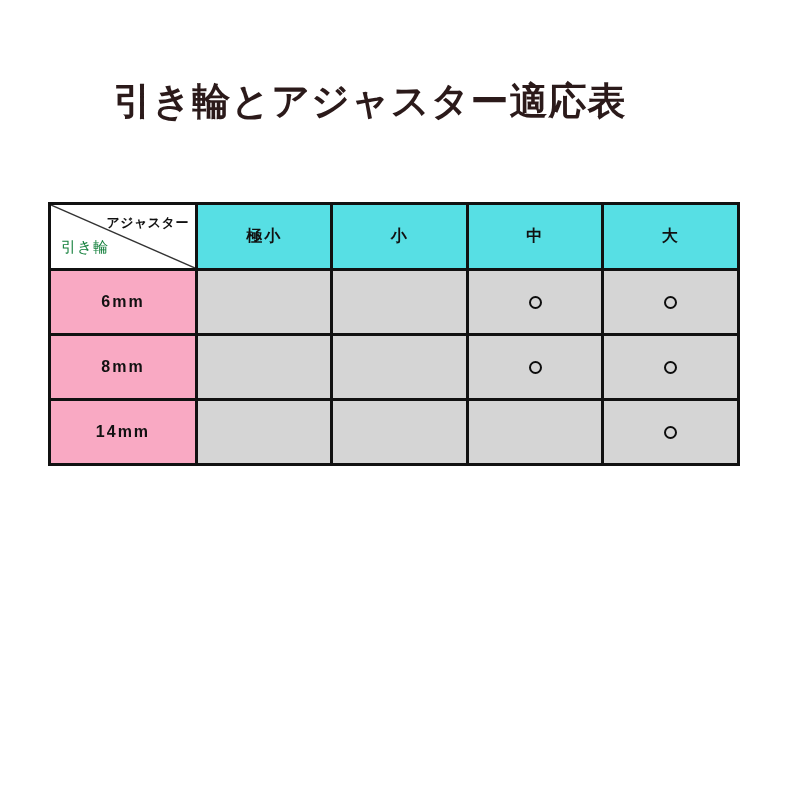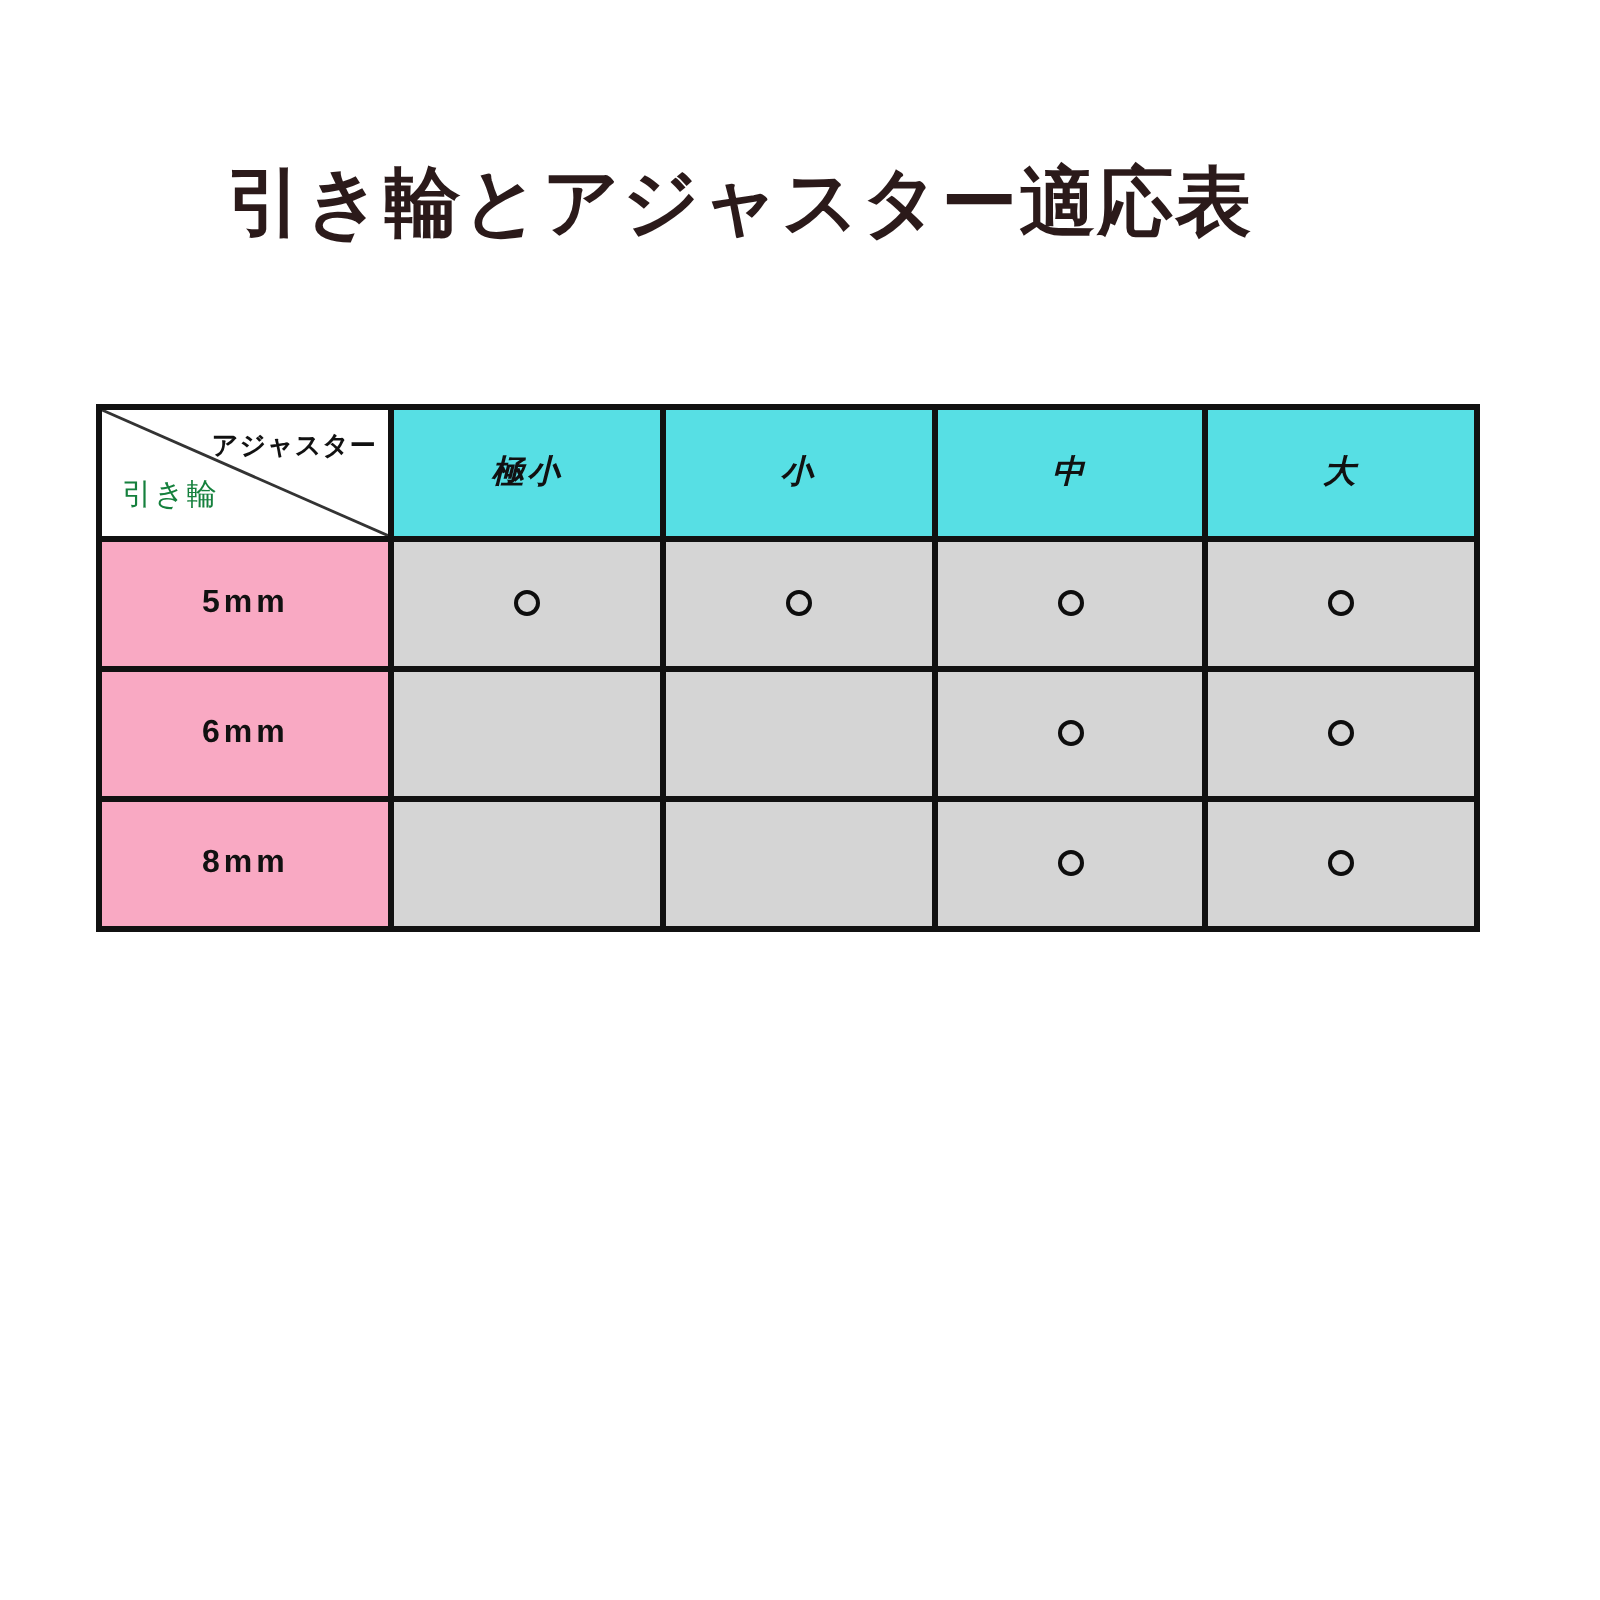"極小" th.col-header { font-style: italic -> none }
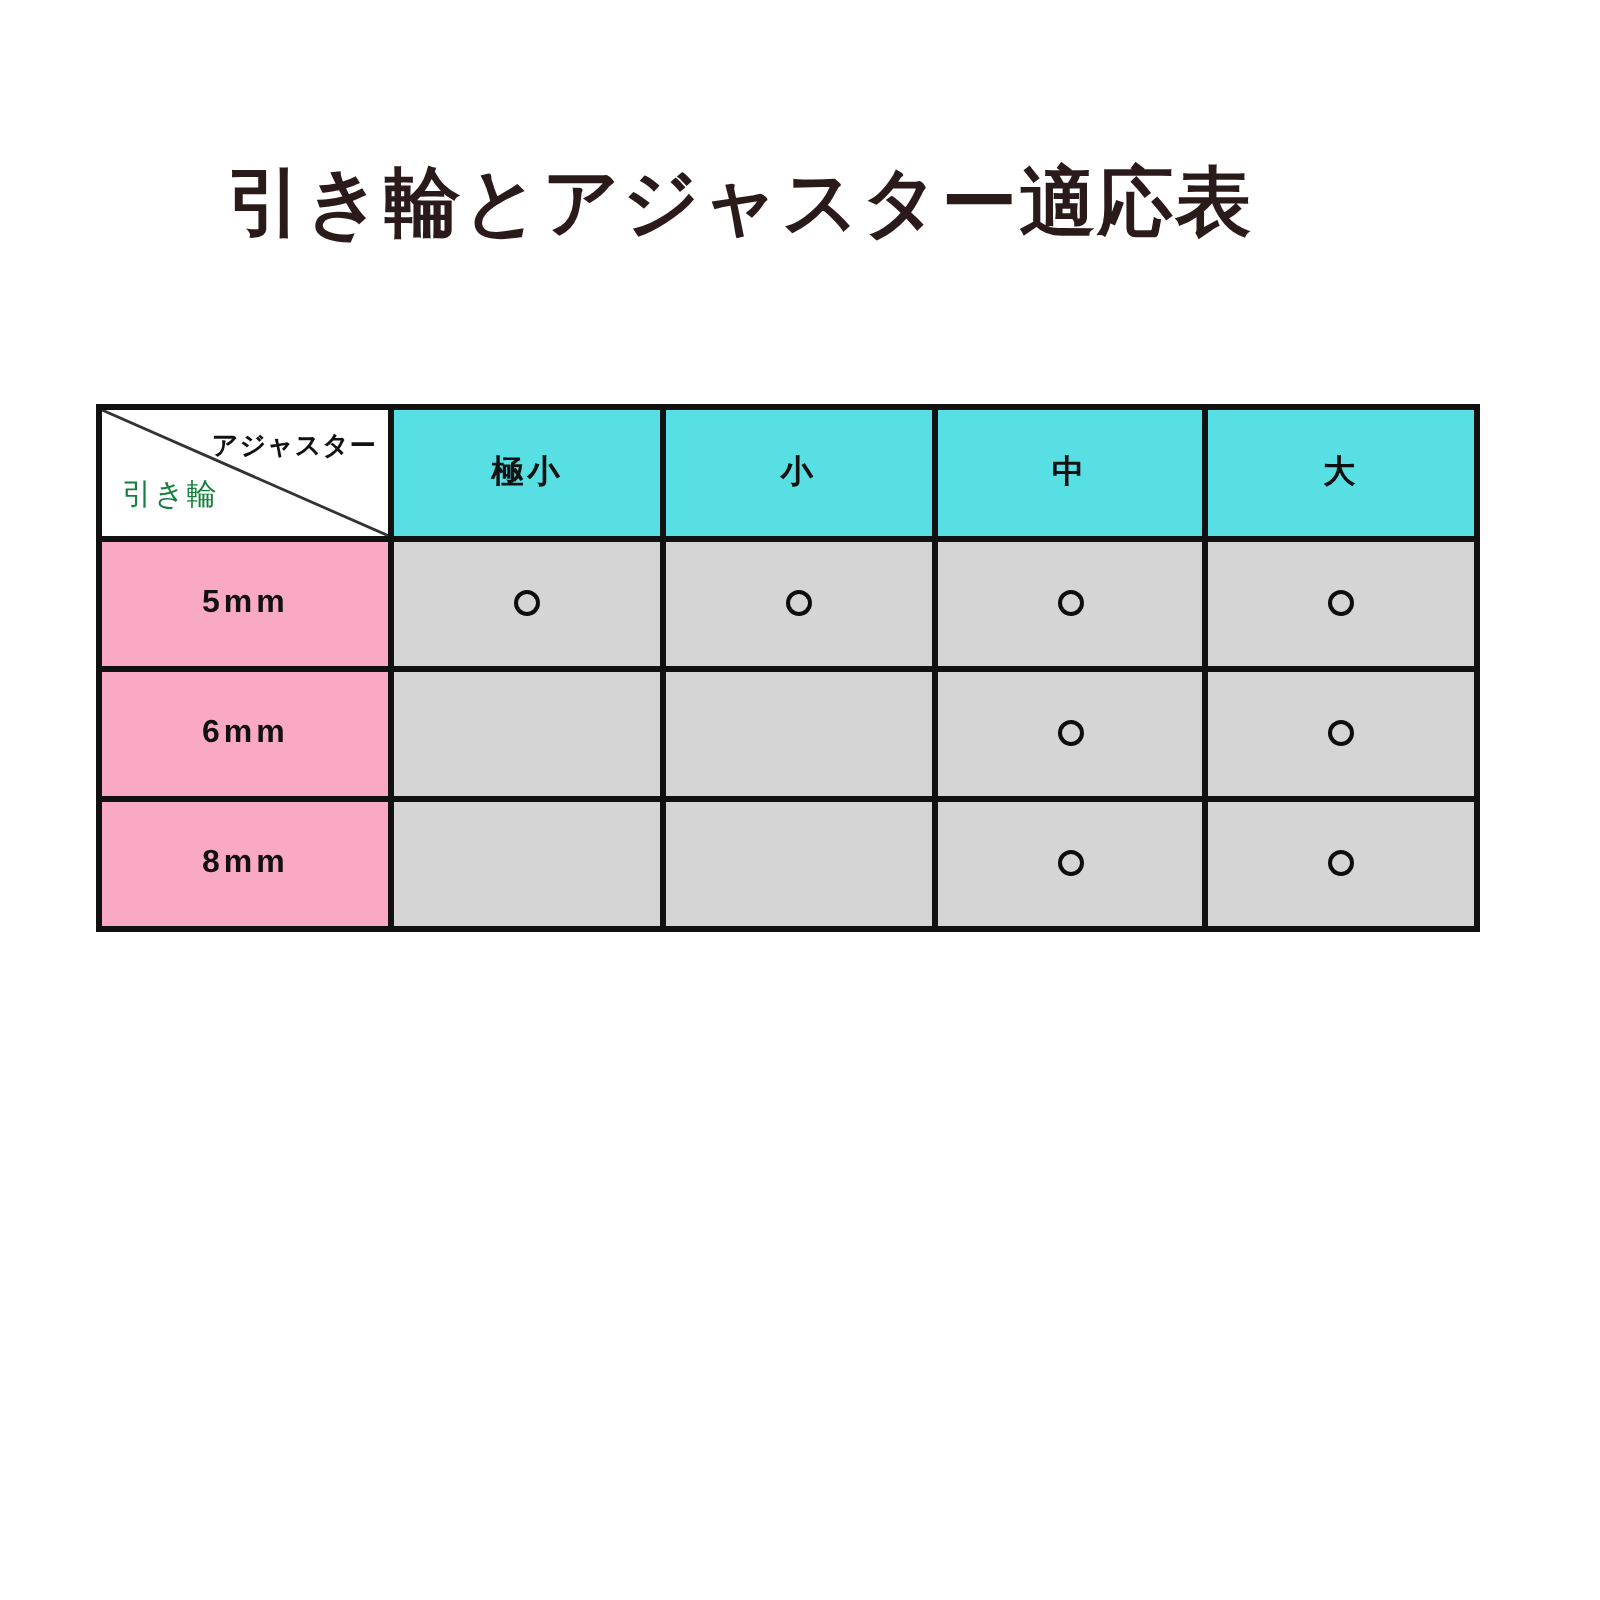"5mm" tr.data-row { html: <tr> <th>5mm</th> <td><span></span></td> <td><span></span></td> <td><span></span></td> <td><span></span></td> </tr> -> none }
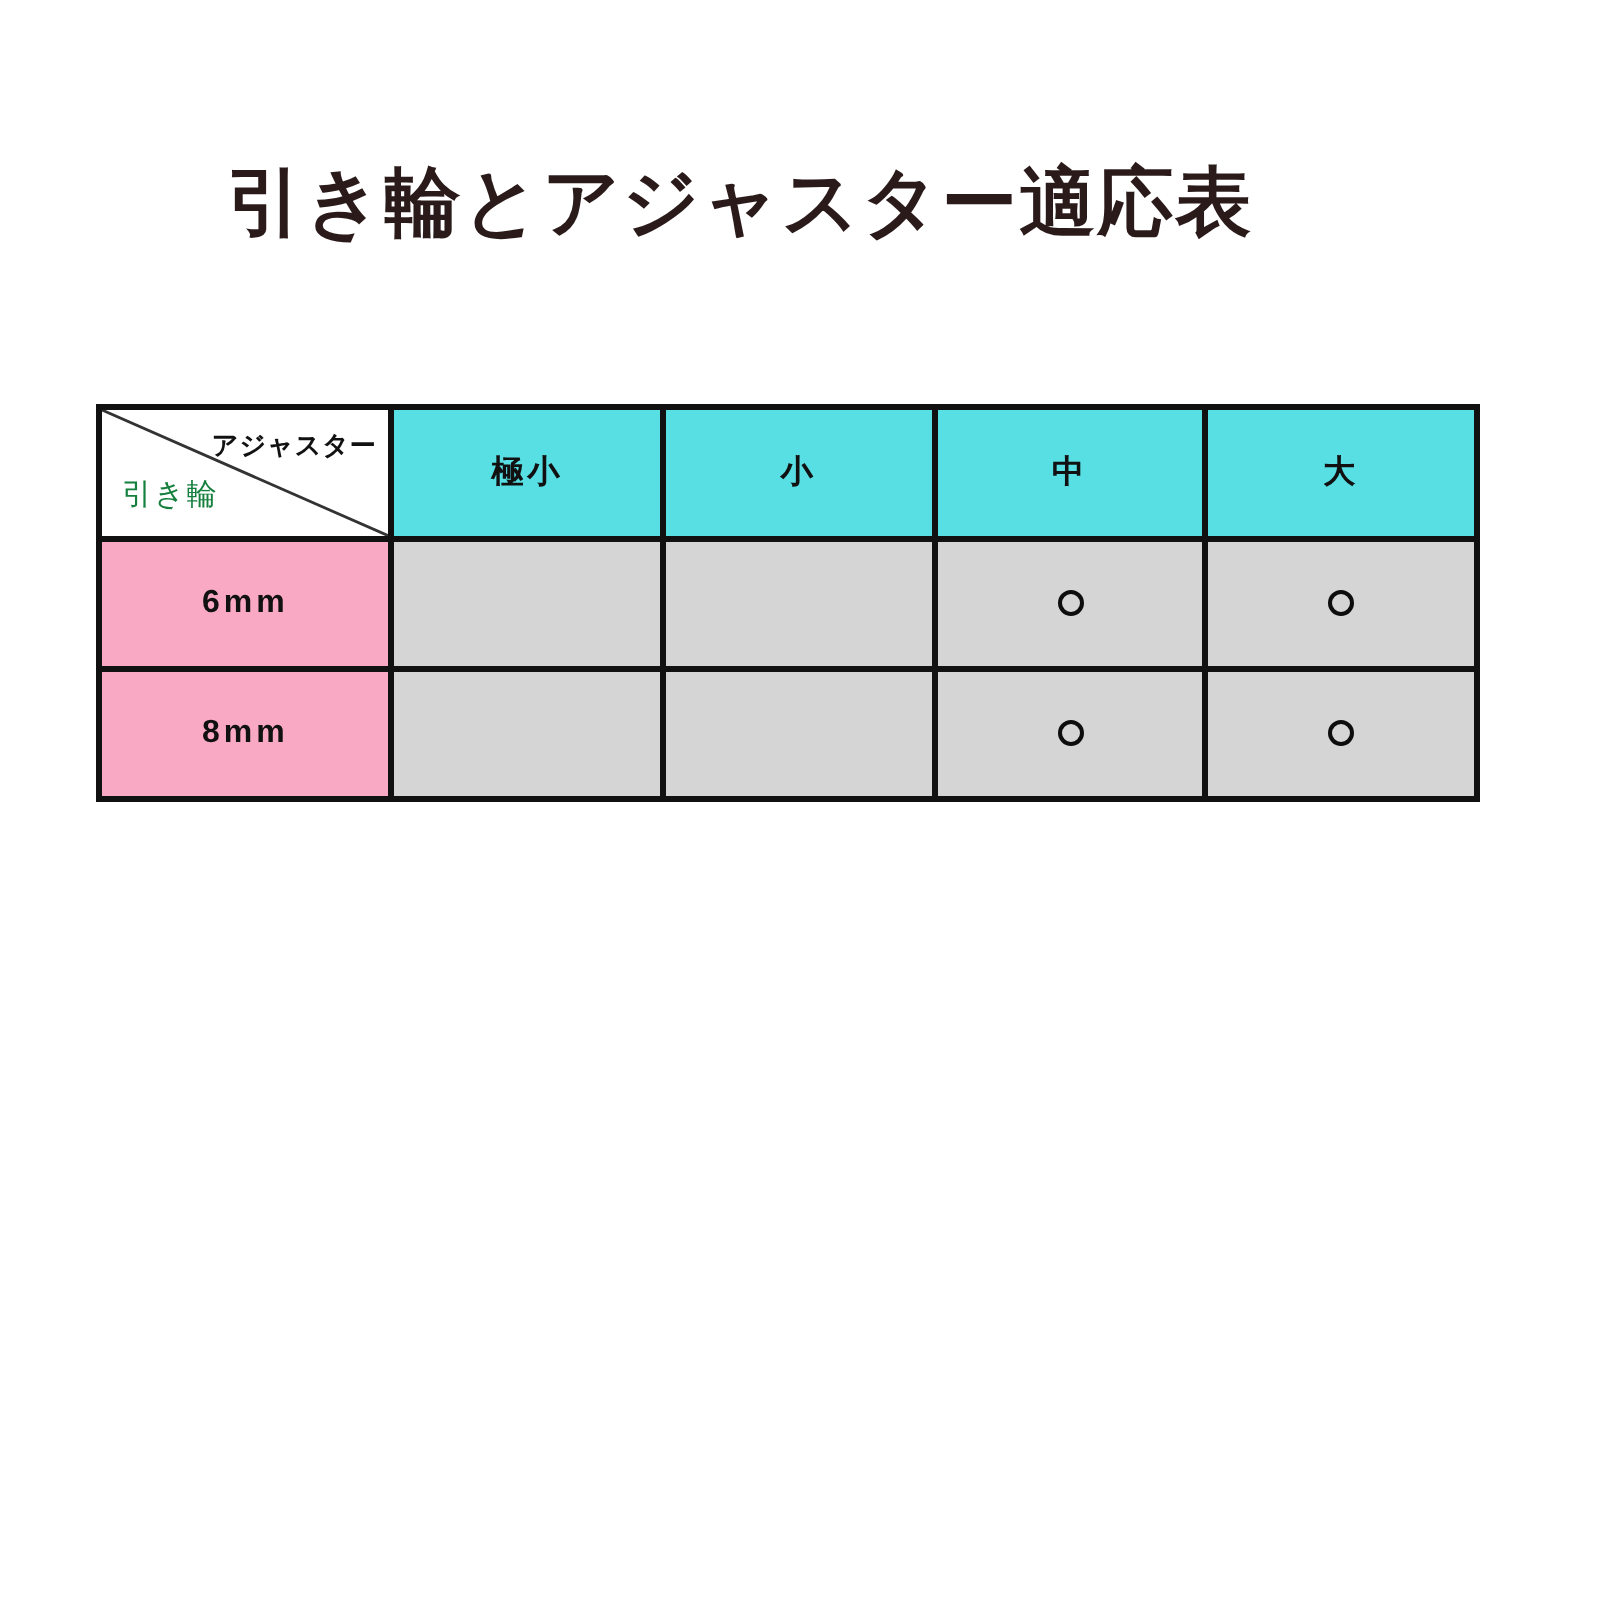"14mm" tr.data-row { html: none -> <tr> <th>14mm</th> <td></td> <td></td> <td></td> <td><span></span></td> </tr> }
